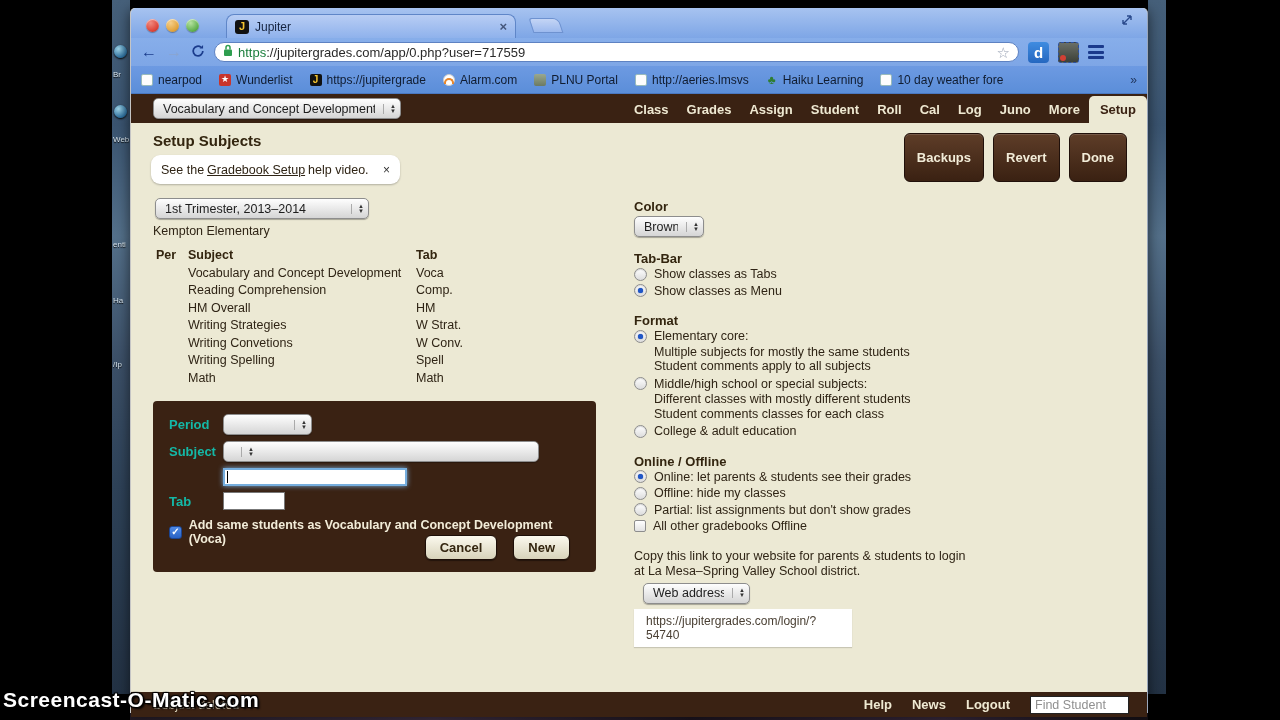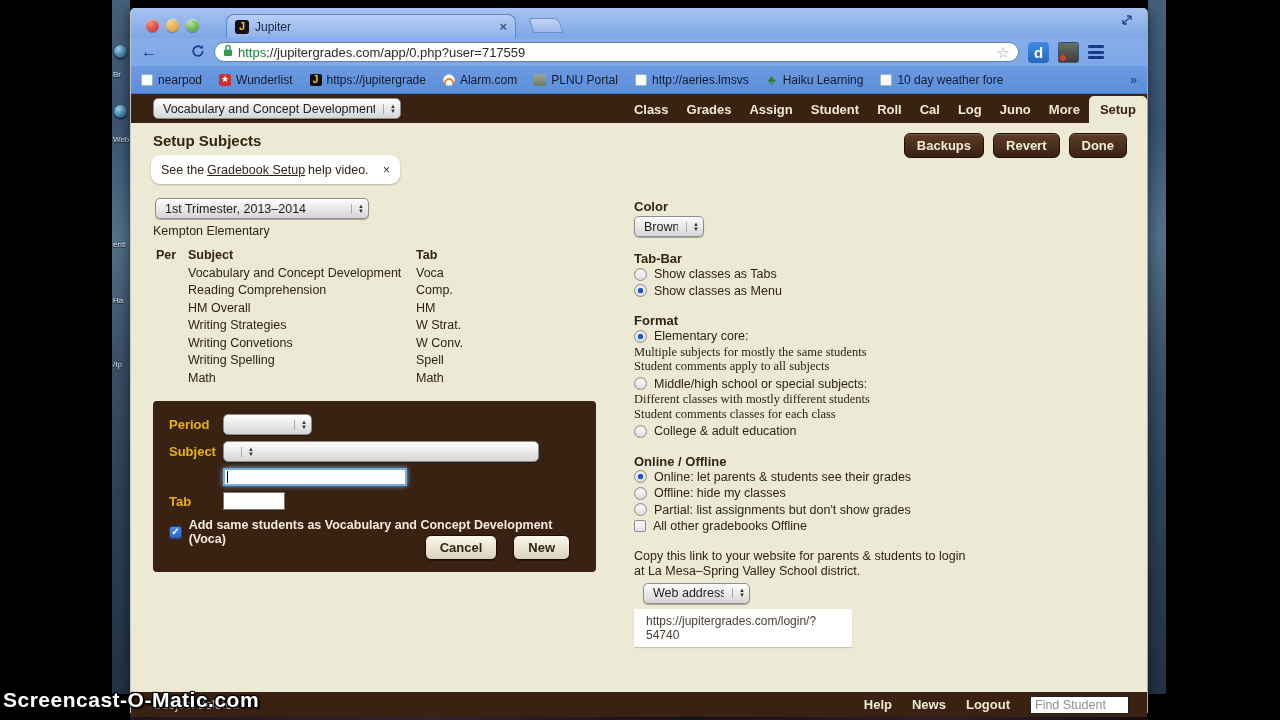"Backups" .btn-brown { padding: 4px 12px -> 16px 12px }
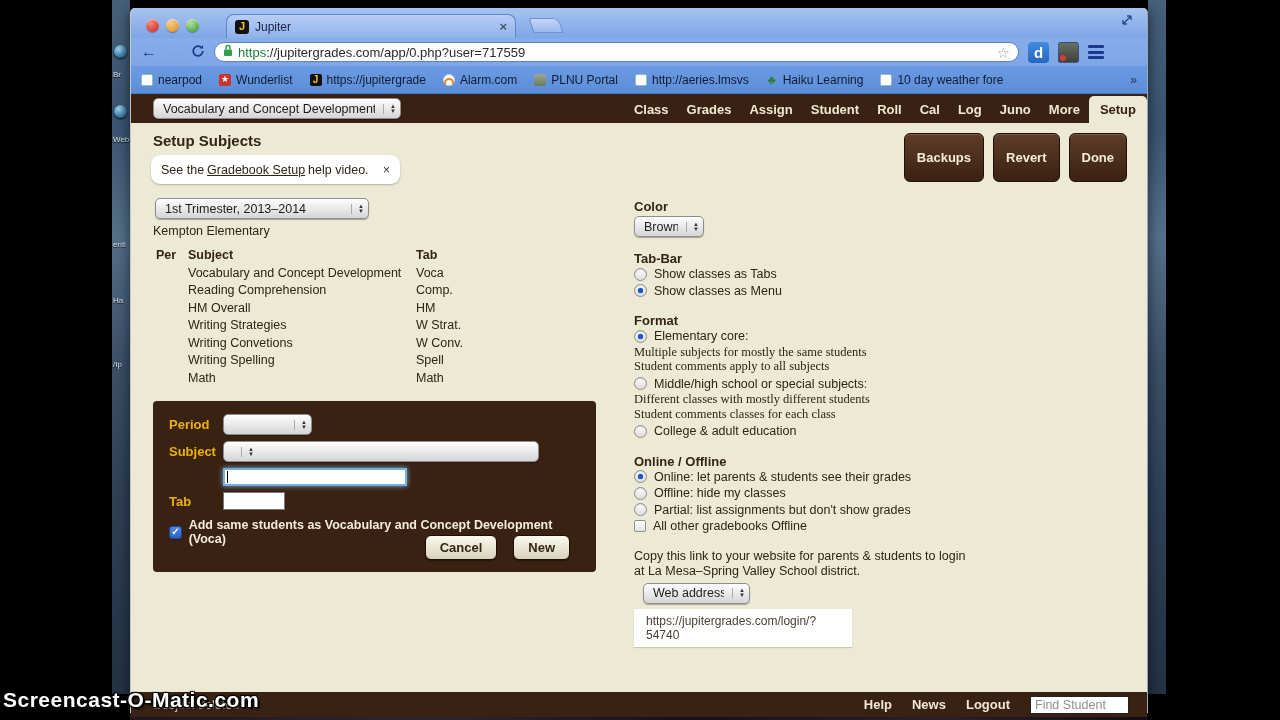"Multiple subjects for mostly the" .subline { font-family: Liberation Serif, serif -> none; margin-left: none -> 20px }
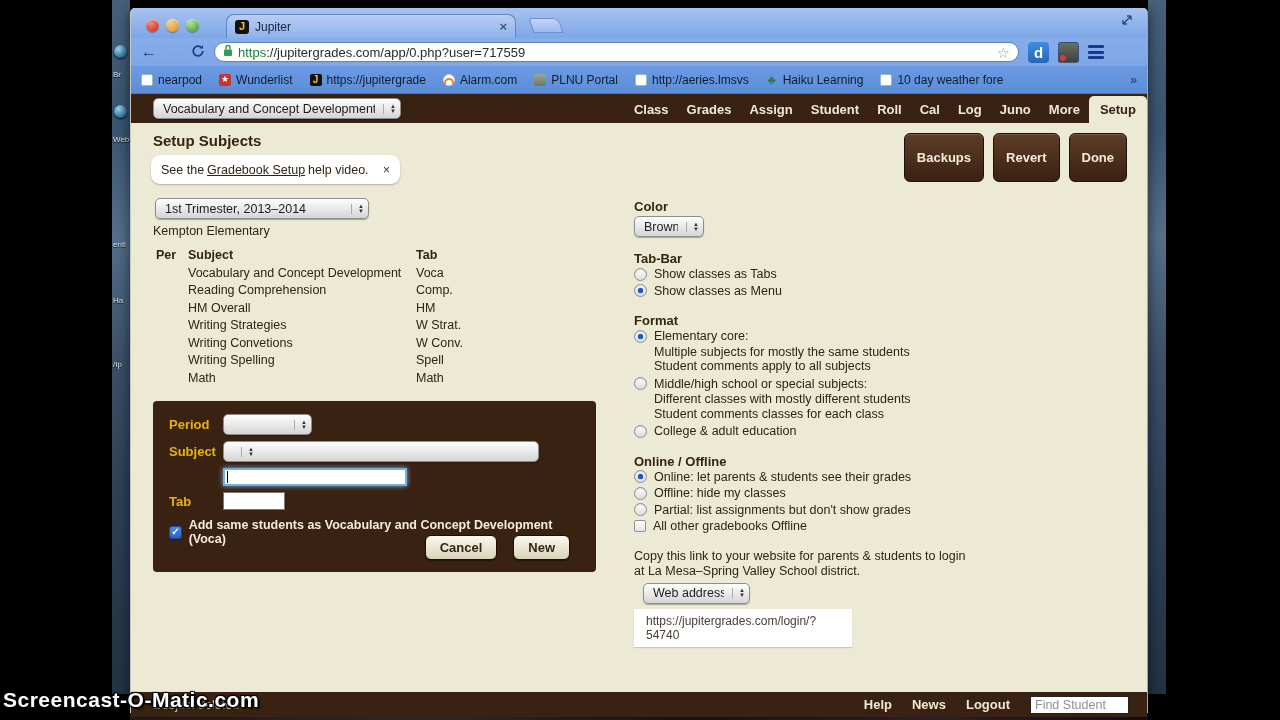"Period" .p-lab { color: #eab308 -> #14b8a6 }
